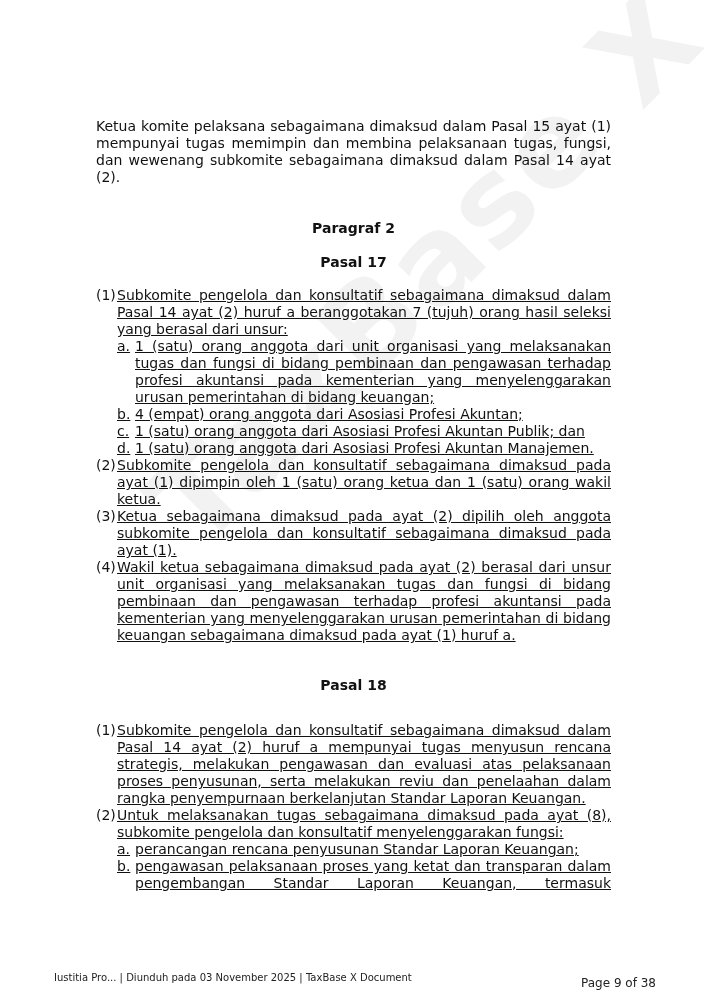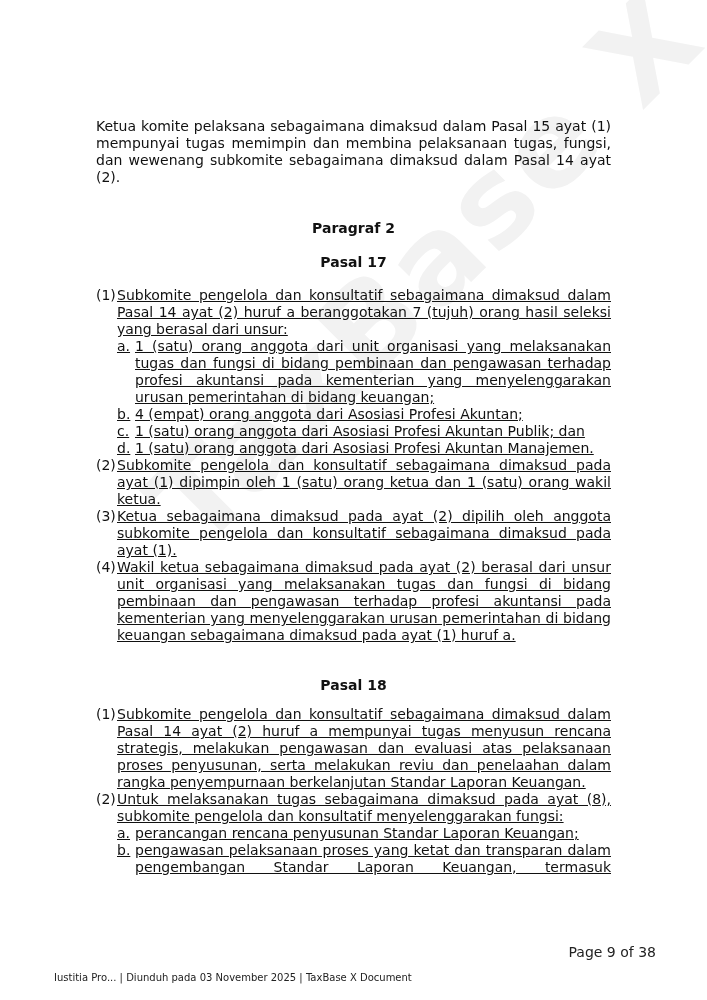"Pasal 18" .pasal18 { margin-bottom: 12px -> 28px }
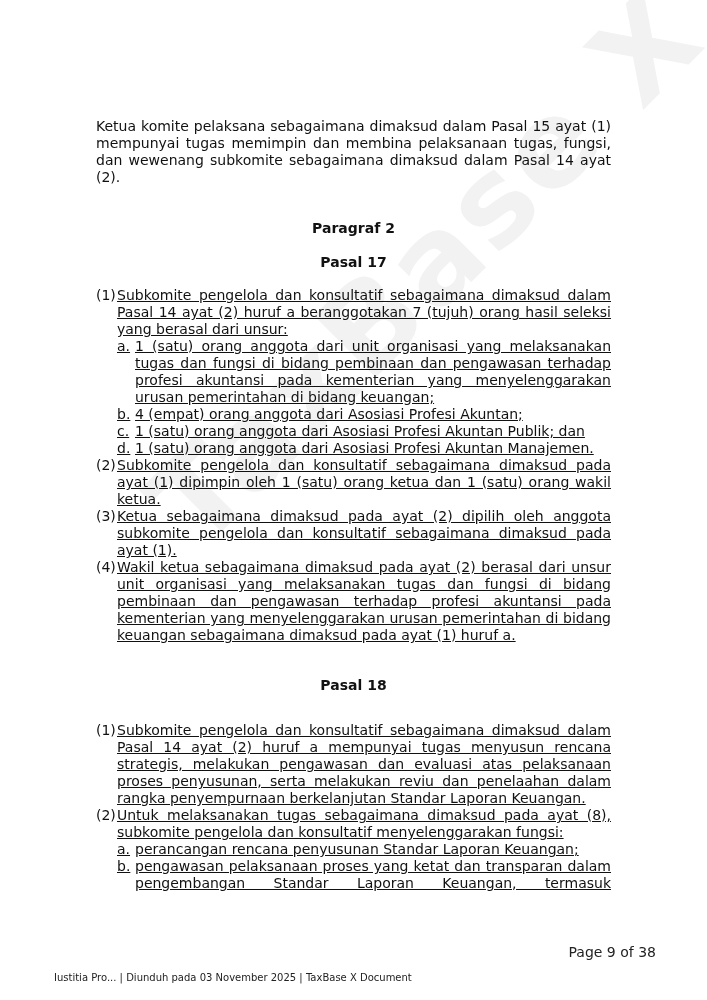"Page 9 of 38" .footer-right { font-size: 14px -> 12px; top: 944px -> 976px }
